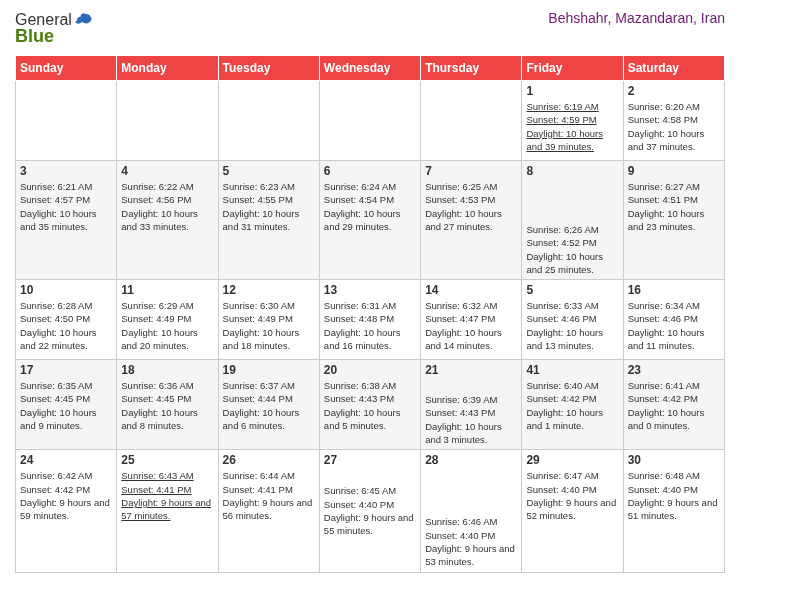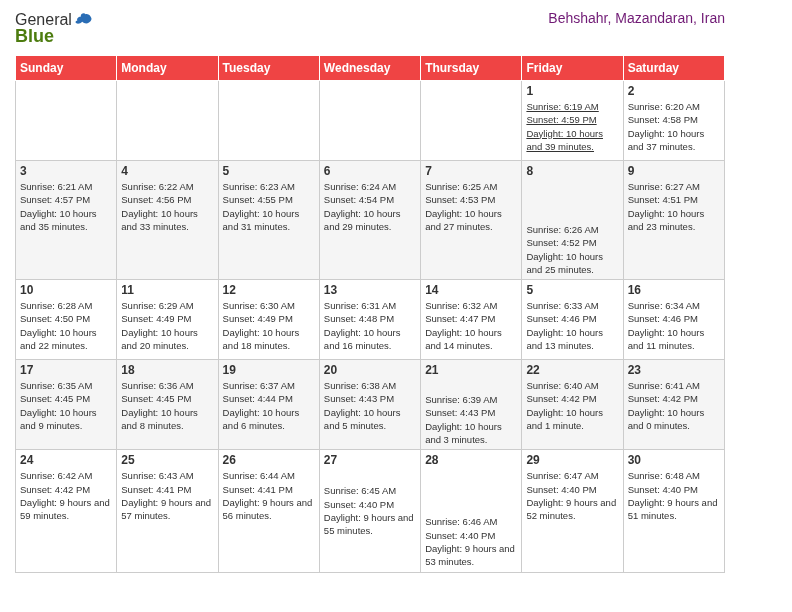"22" span.day-number { text: 22 -> 41 }
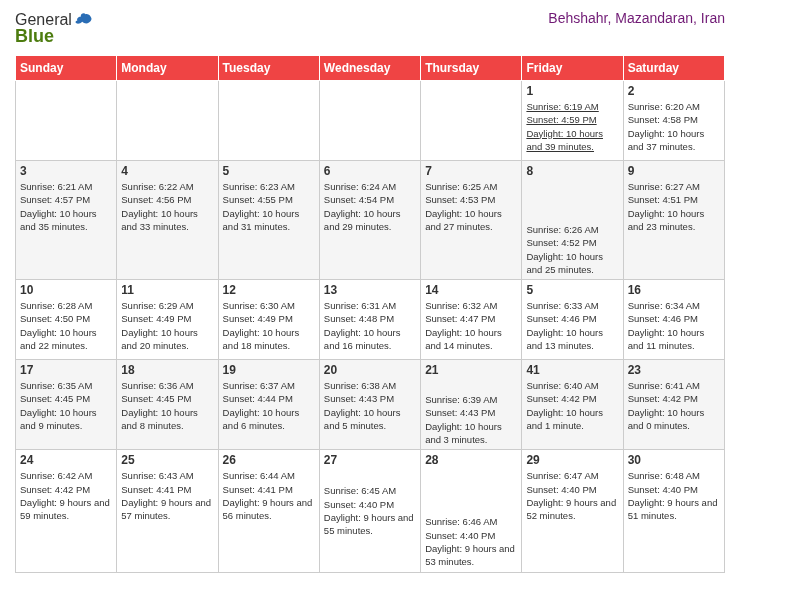"Sunrise: 6:43 AM" div.day-info { text-decoration: none -> underline }
